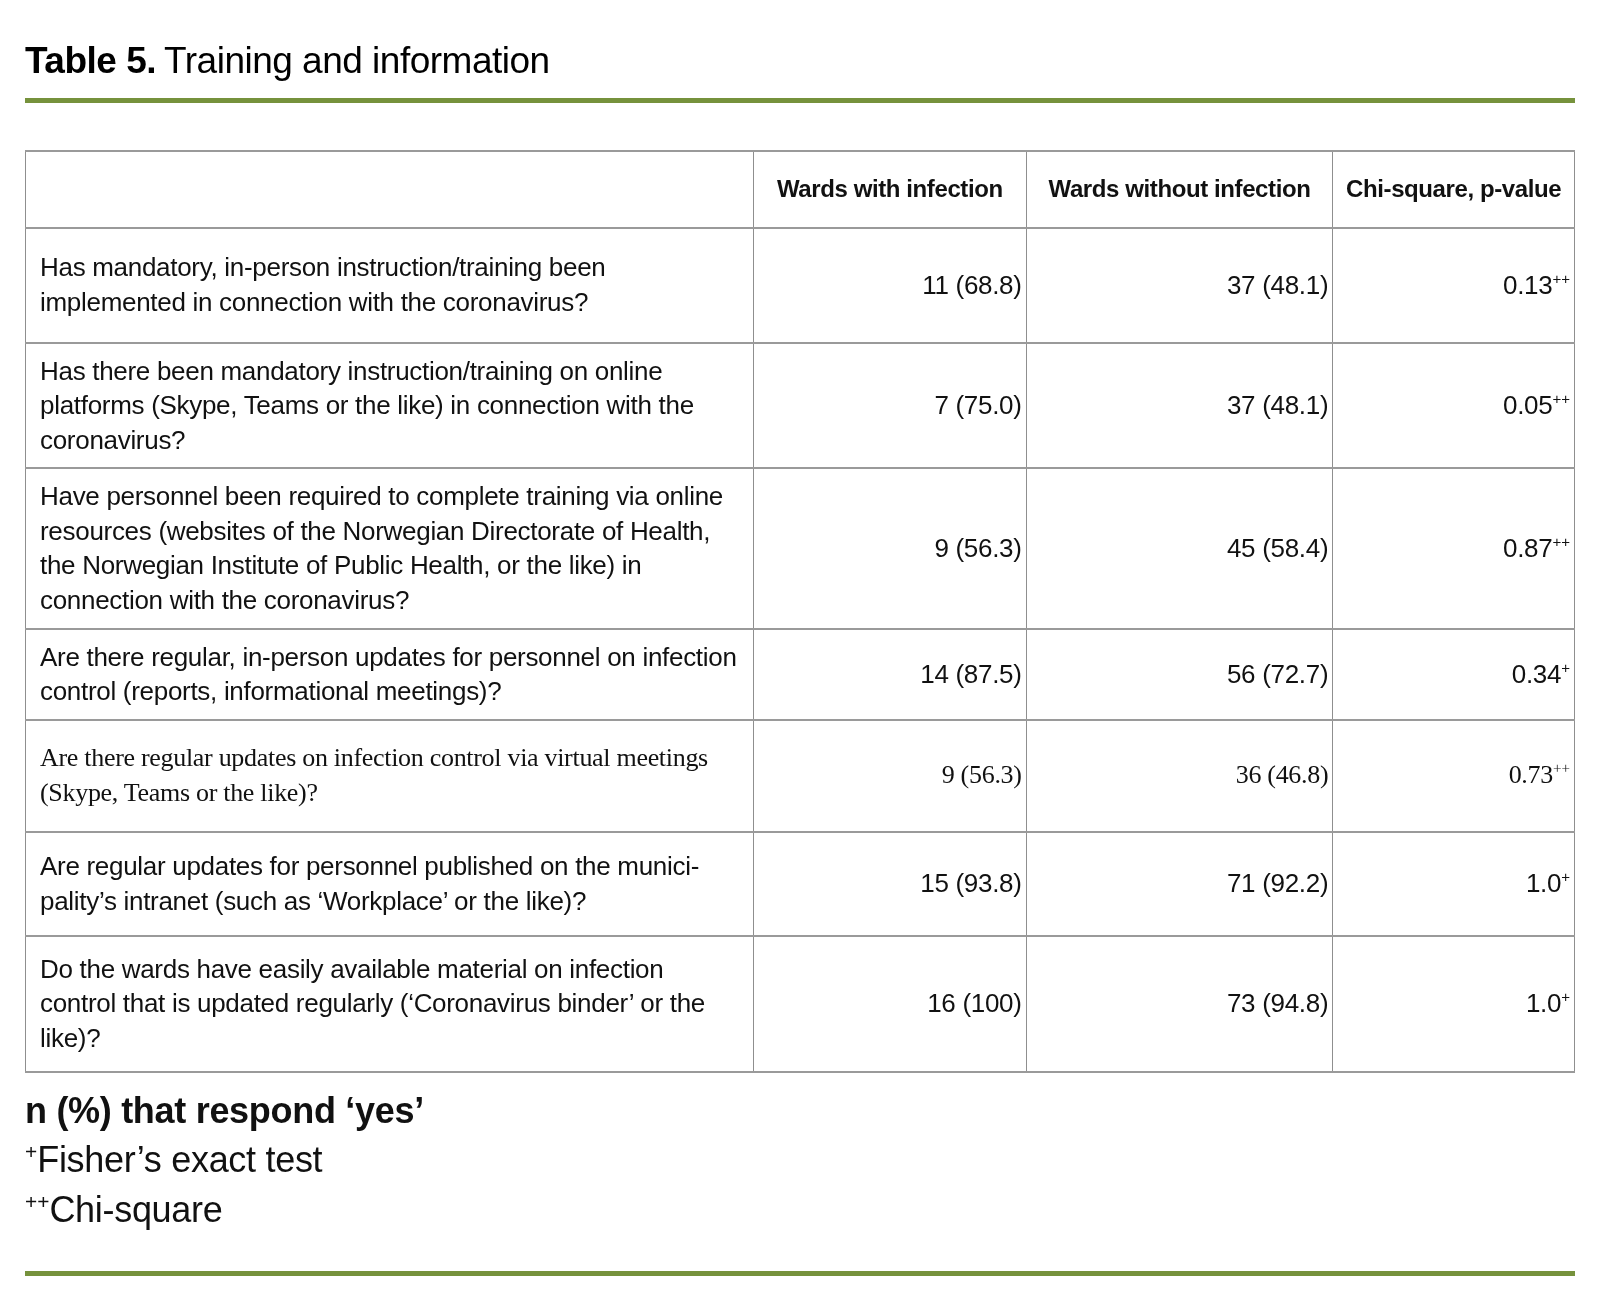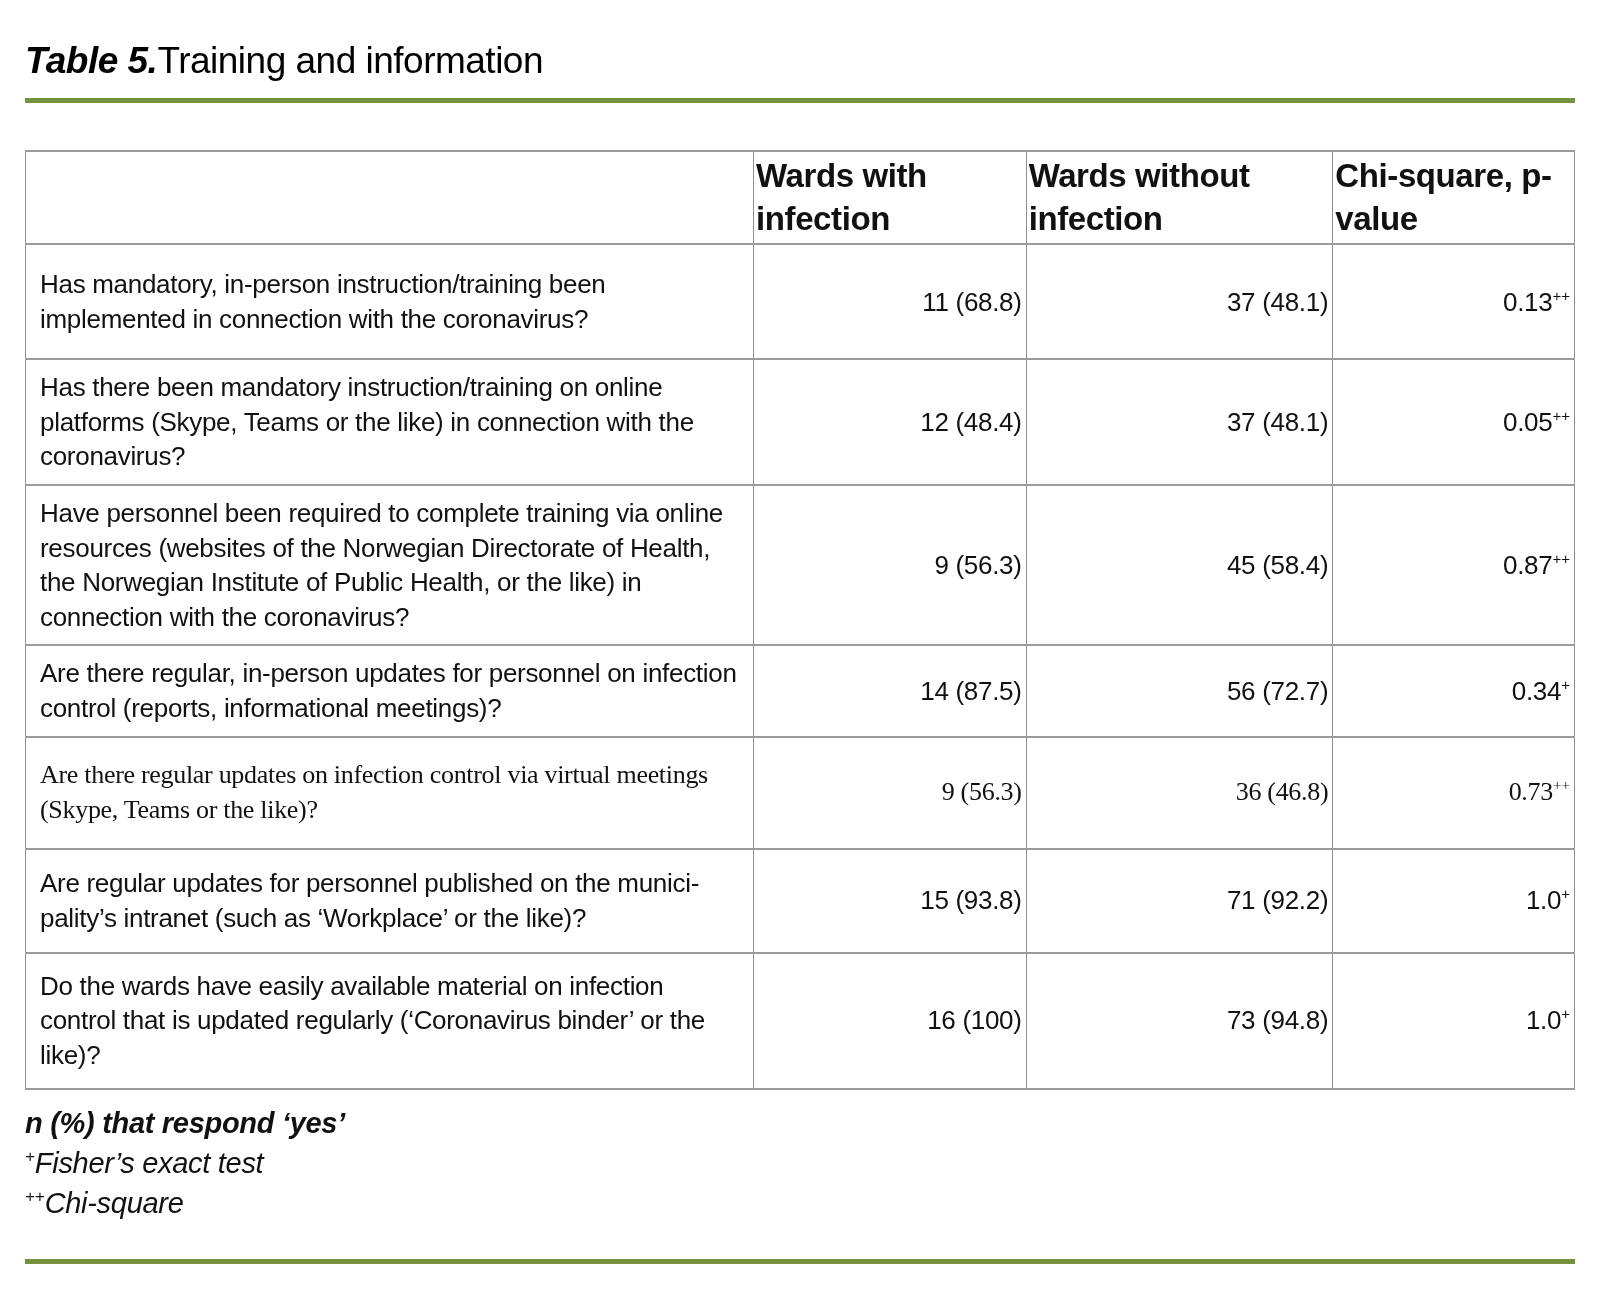"Table 5." .title .label { font-style: italic -> none; margin-right: 0 -> 8px }
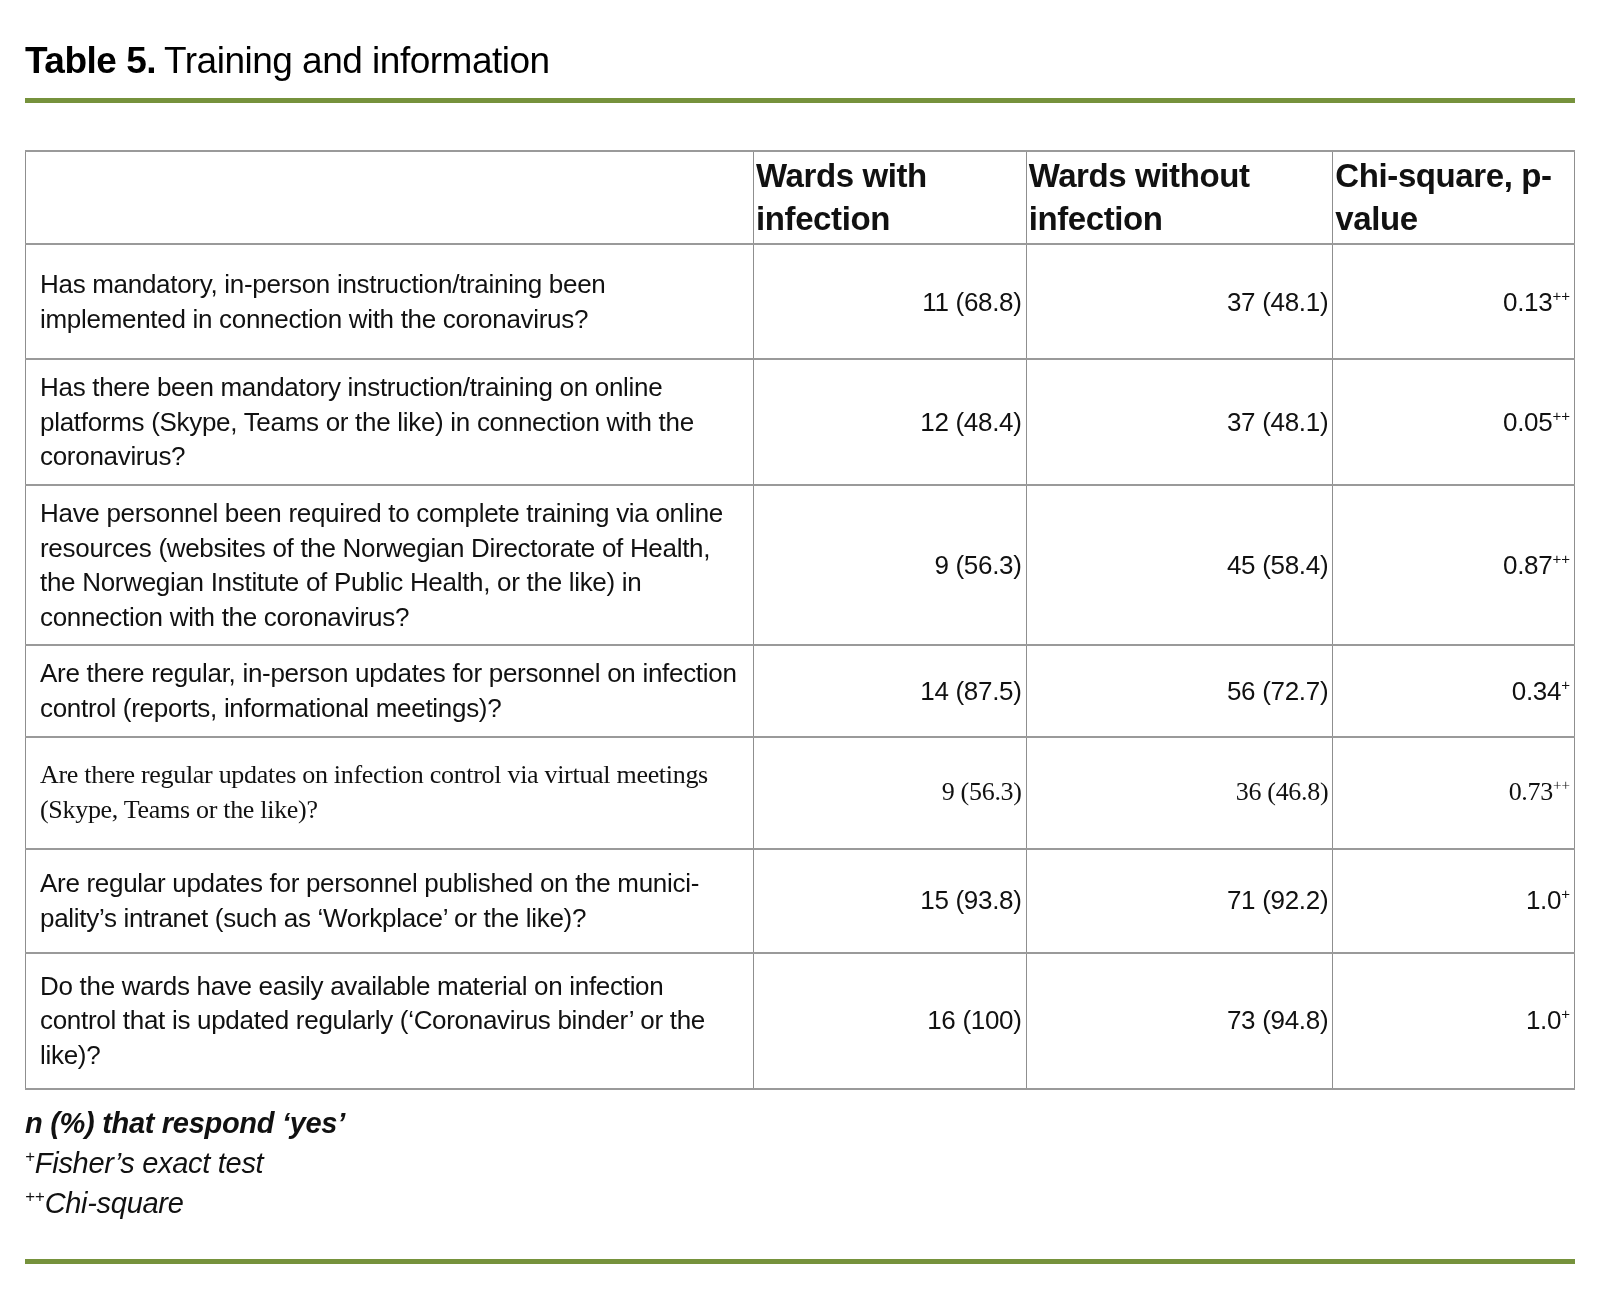"Wards with infection" th { font-size: 33px -> 24px; text-align: left -> center }
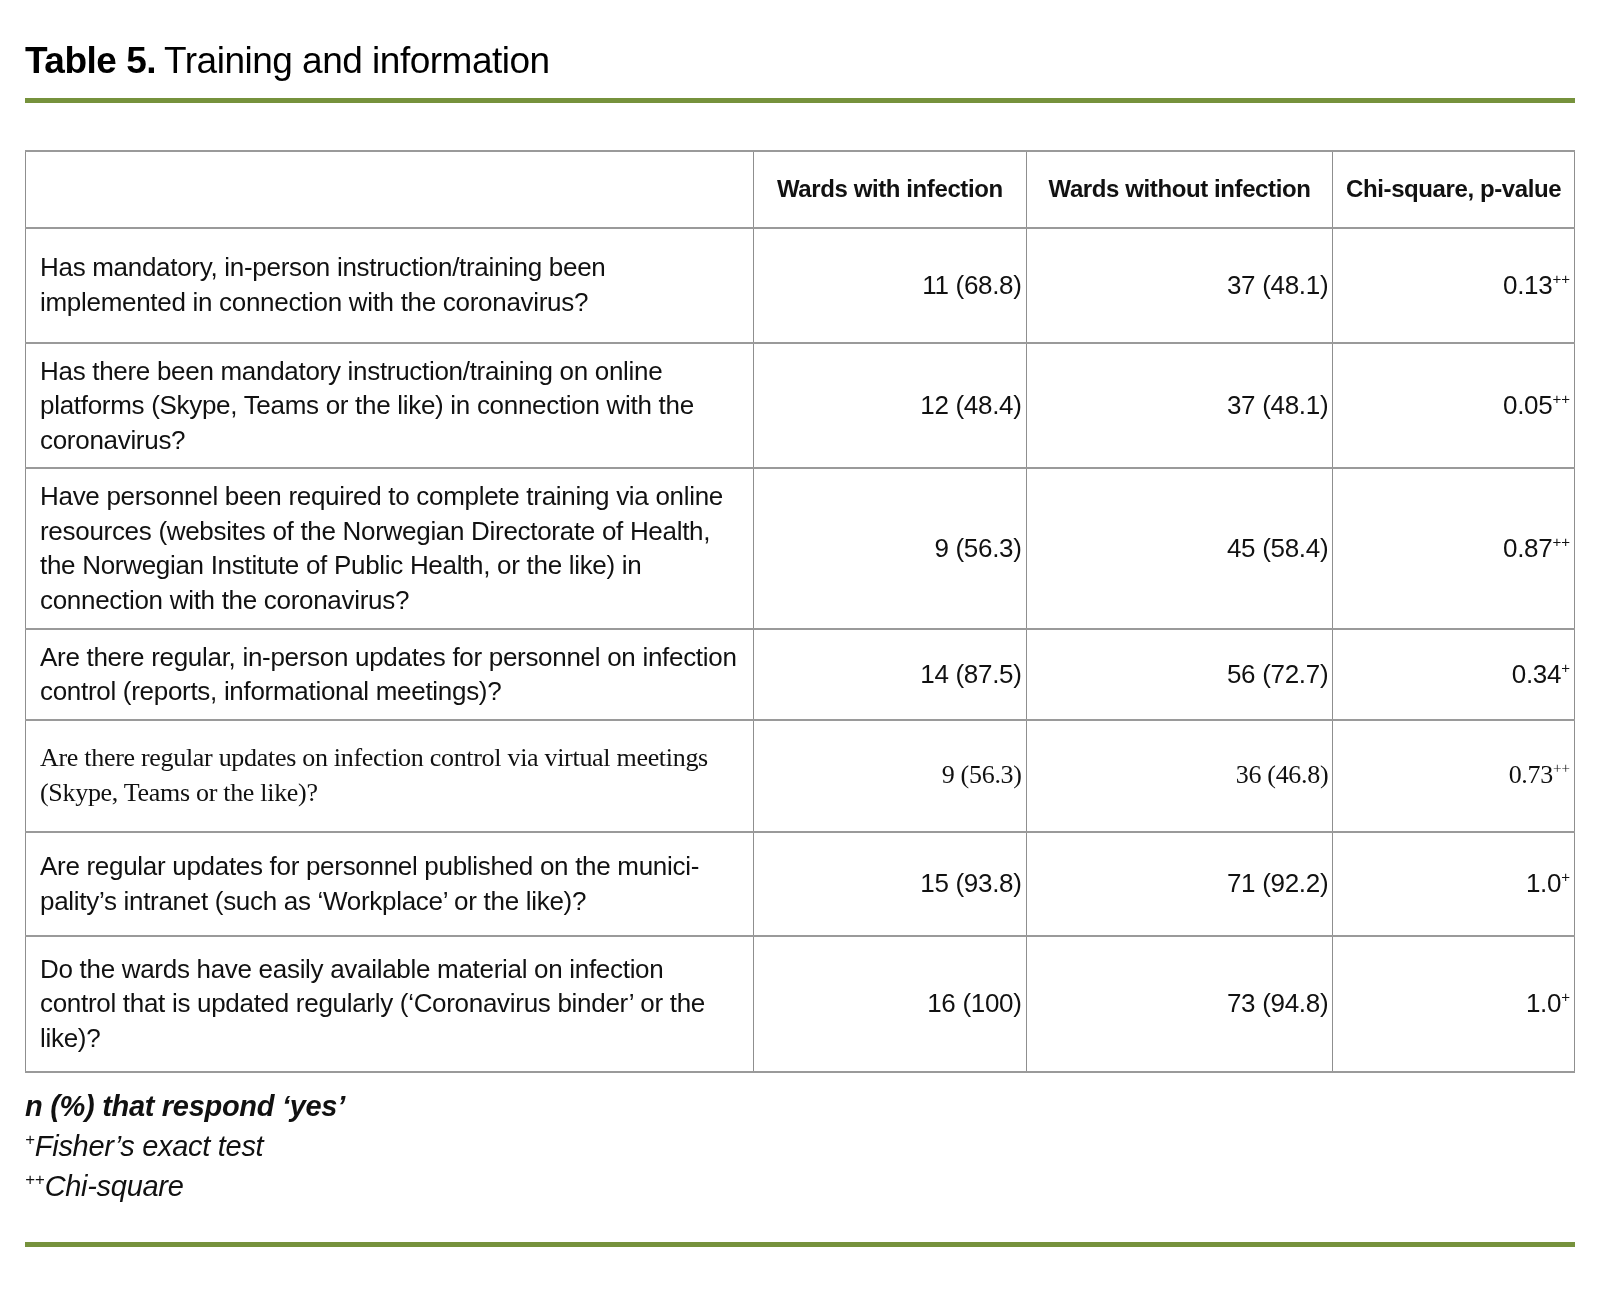"12 (48.4)" td.v { text: 12 (48.4 -> 7 (75.0 }
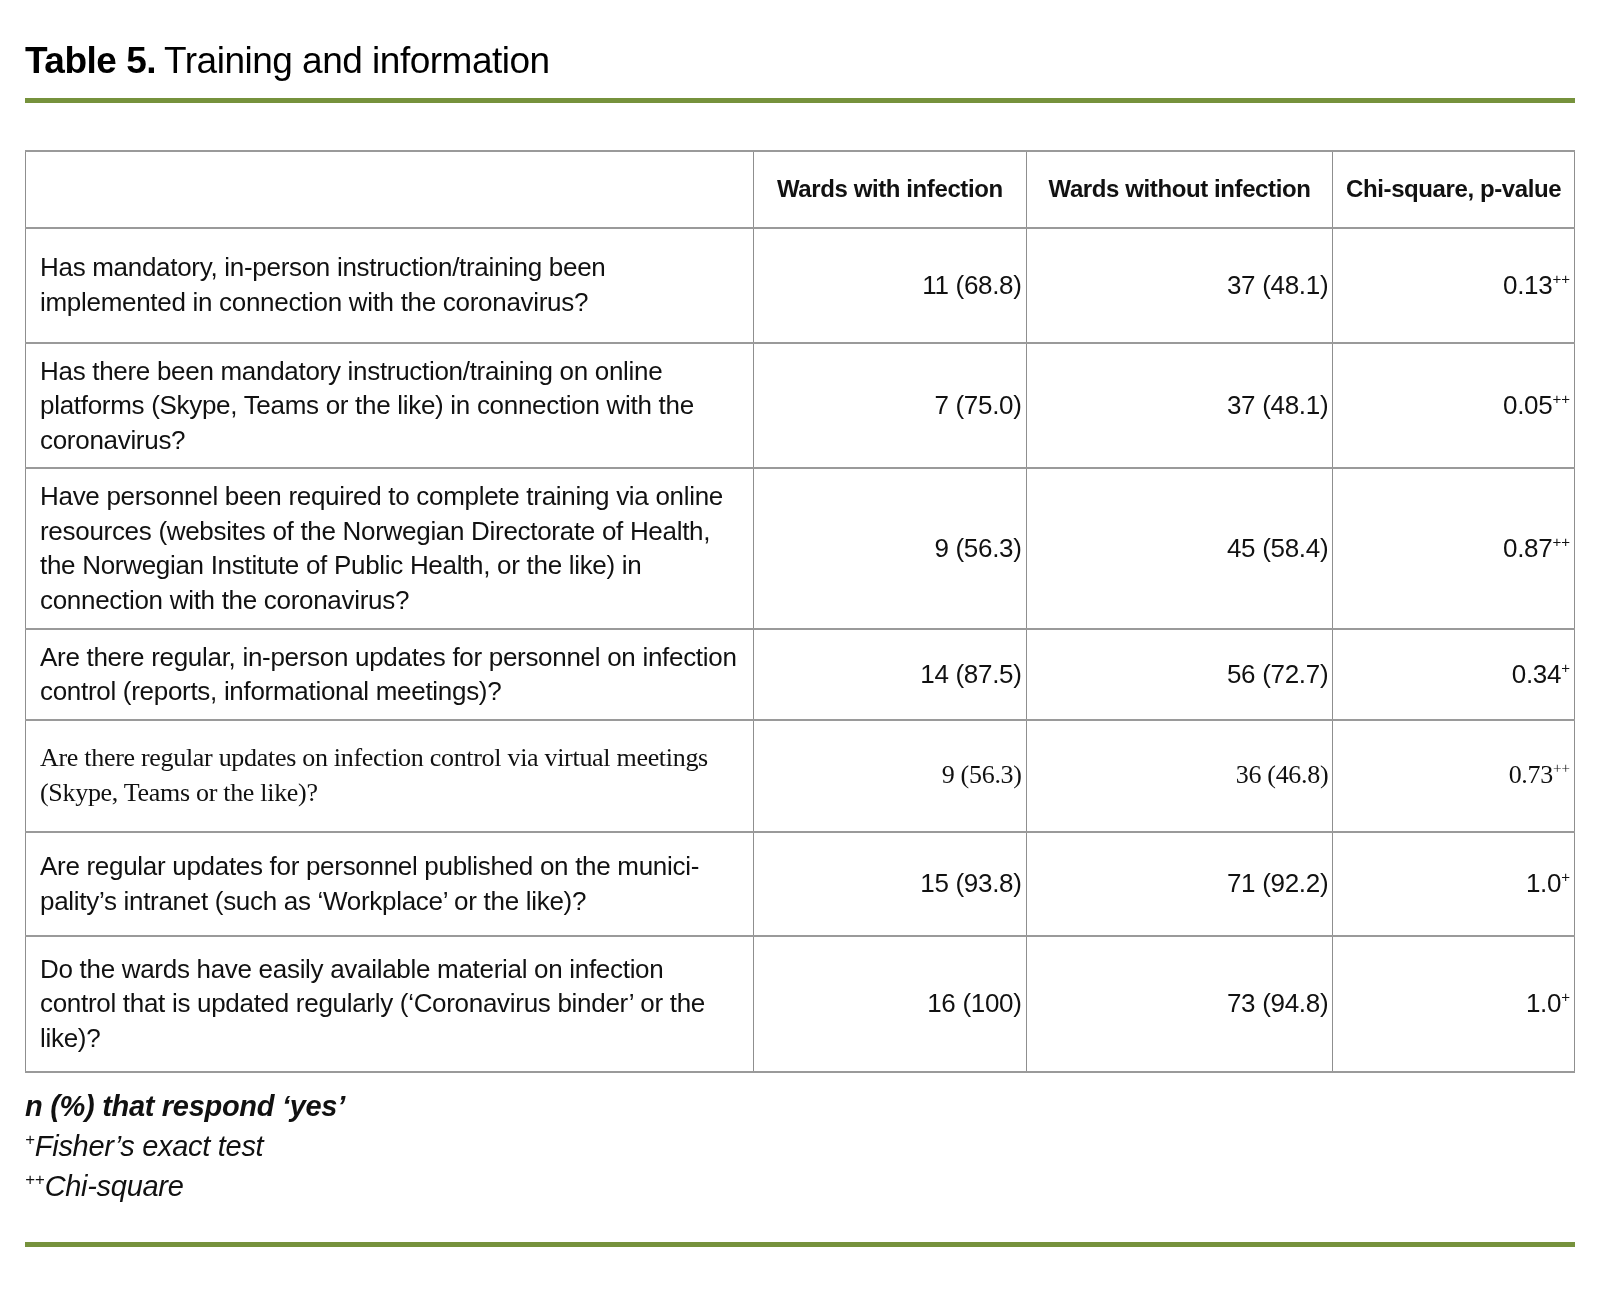"n (%) that respond ‘yes’" .footnotes { font-size: 29px -> 36px; font-style: italic -> none }
